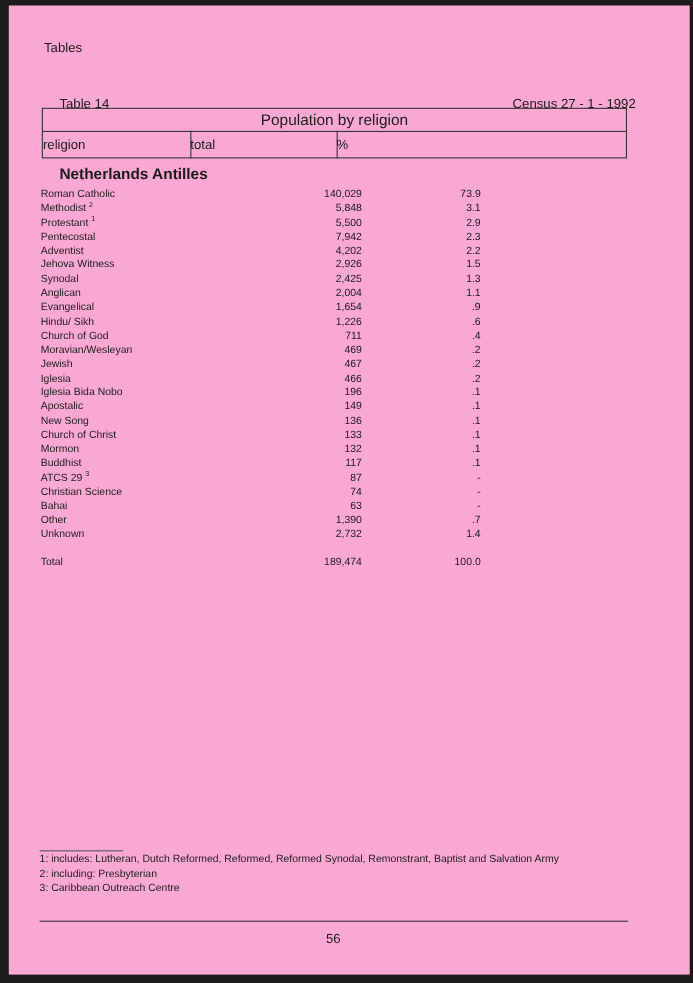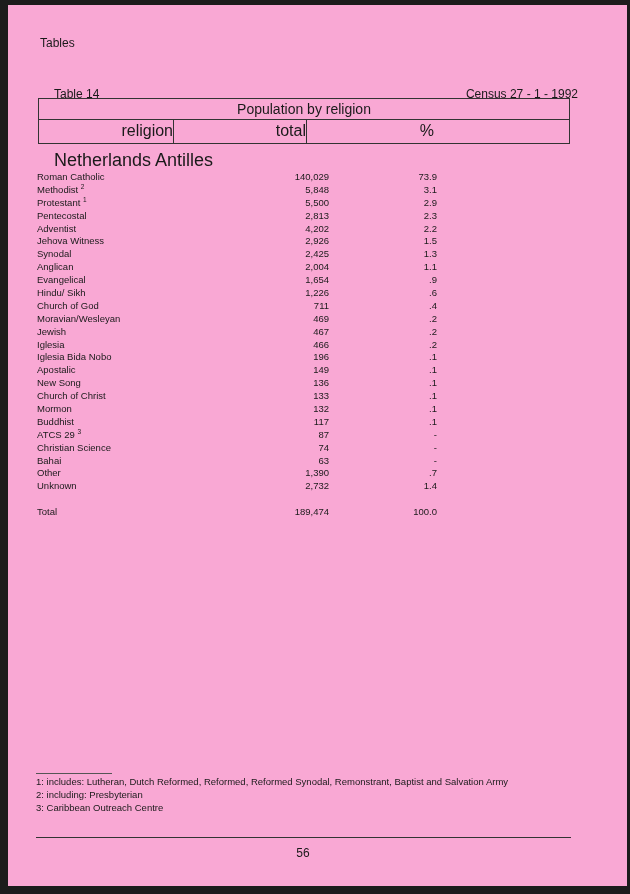"religion" .tbox .hdr { font-size: 16px -> 12px; text-align: right -> left }
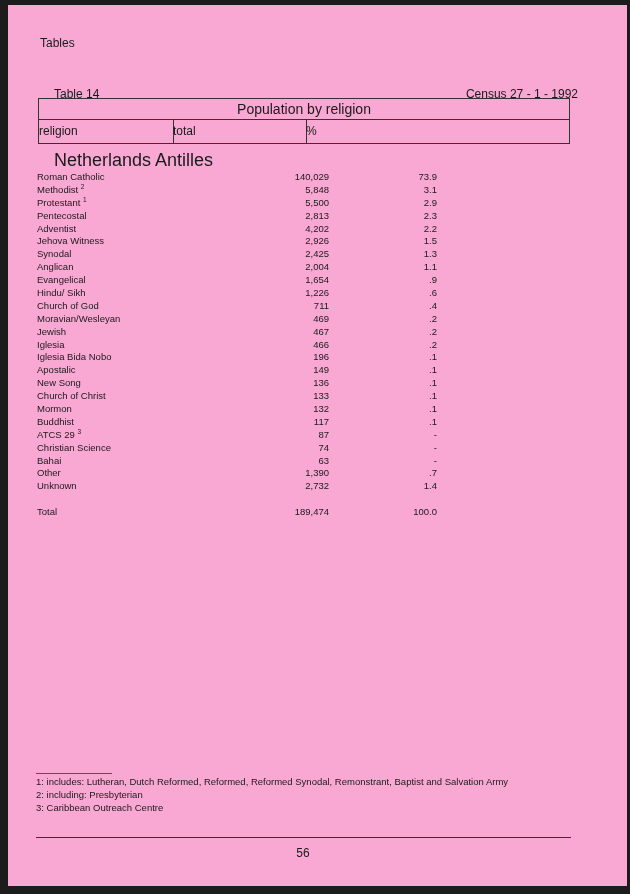"Netherlands Antilles" .region { font-size: 18px -> 14px; font-weight: none -> bold }
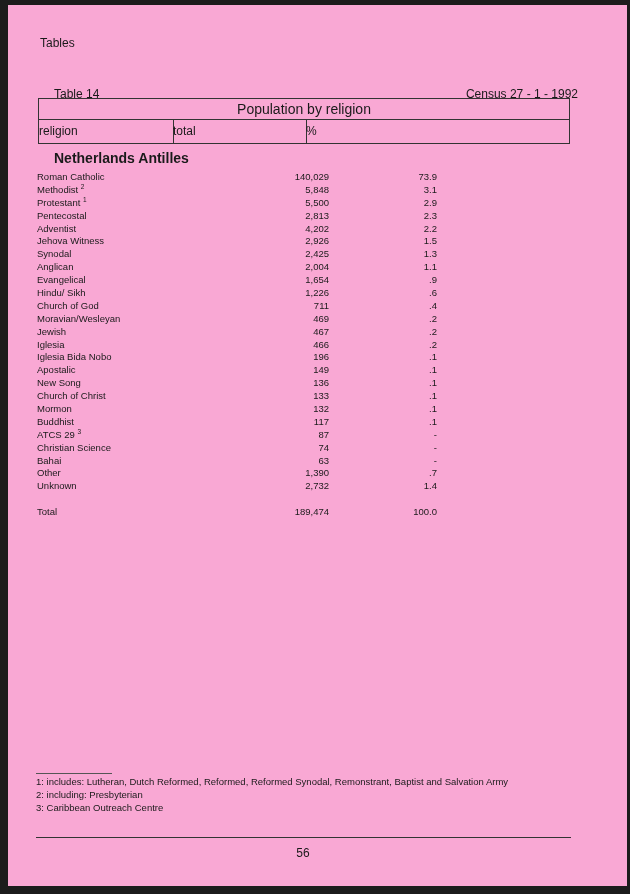"2,813" span.total { text: 2,813 -> 7,942 }
